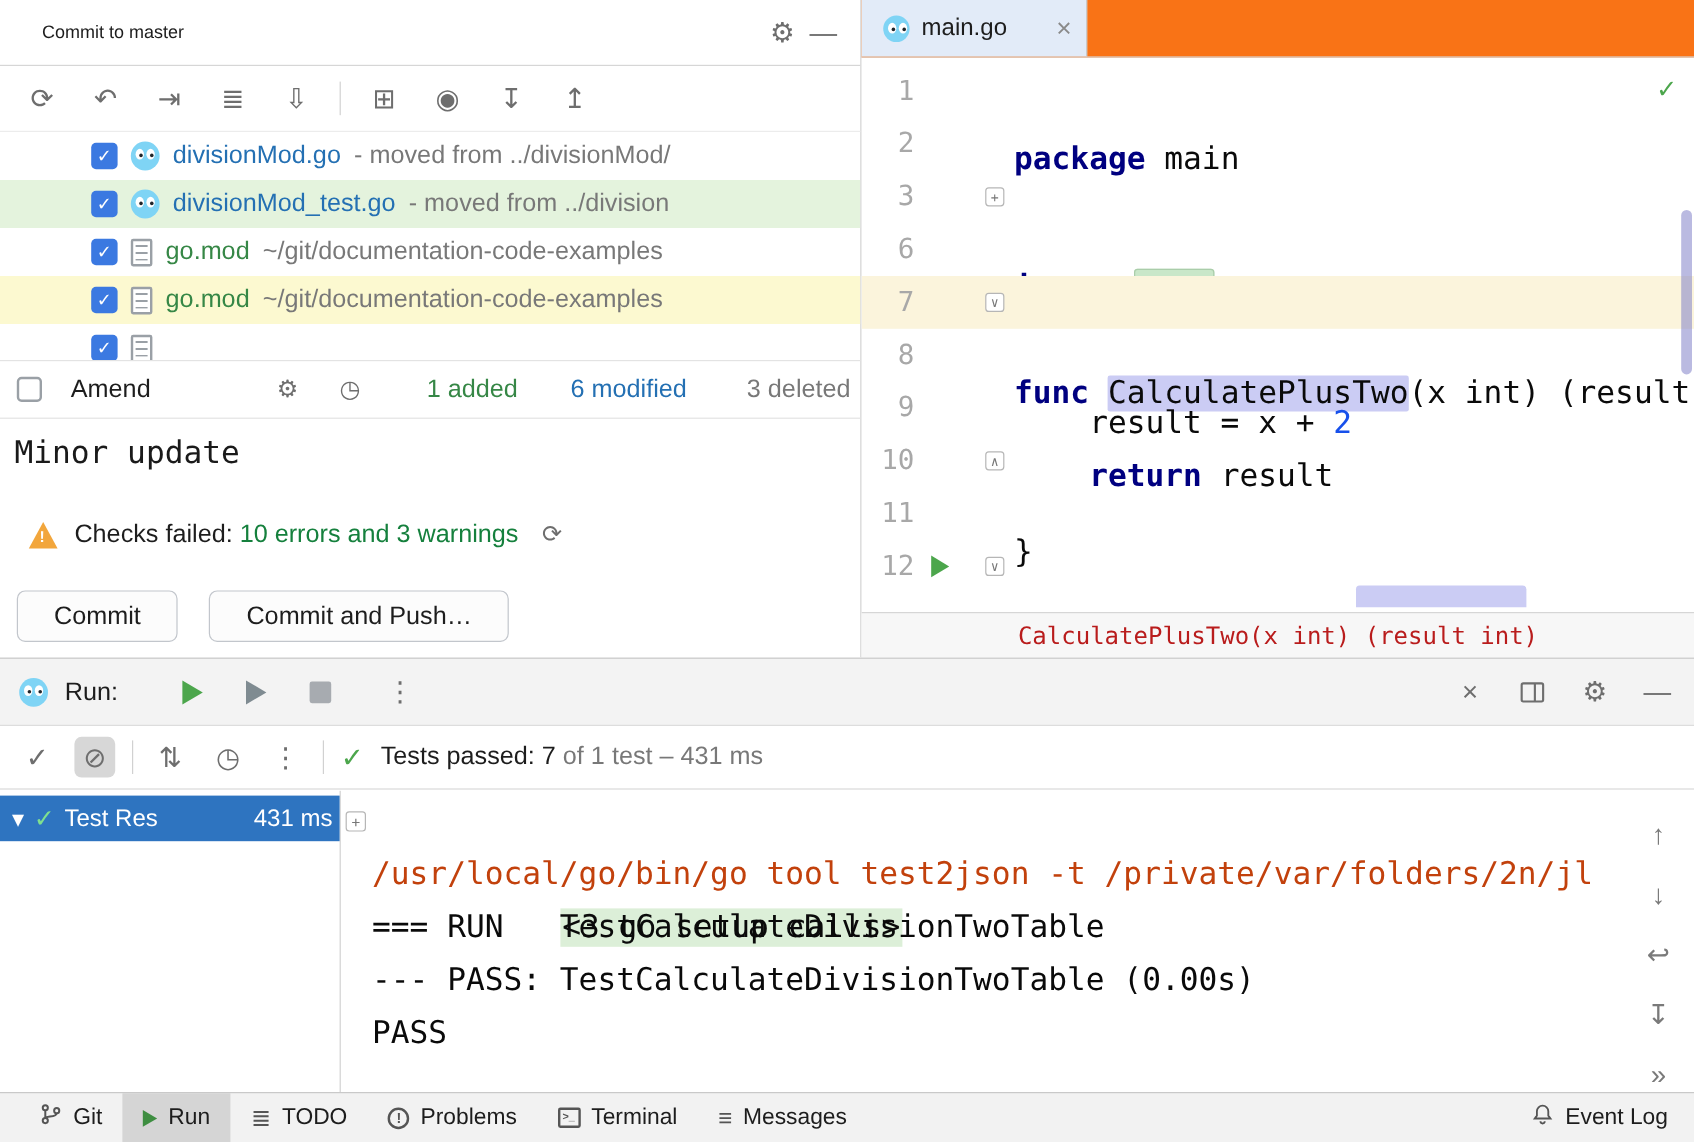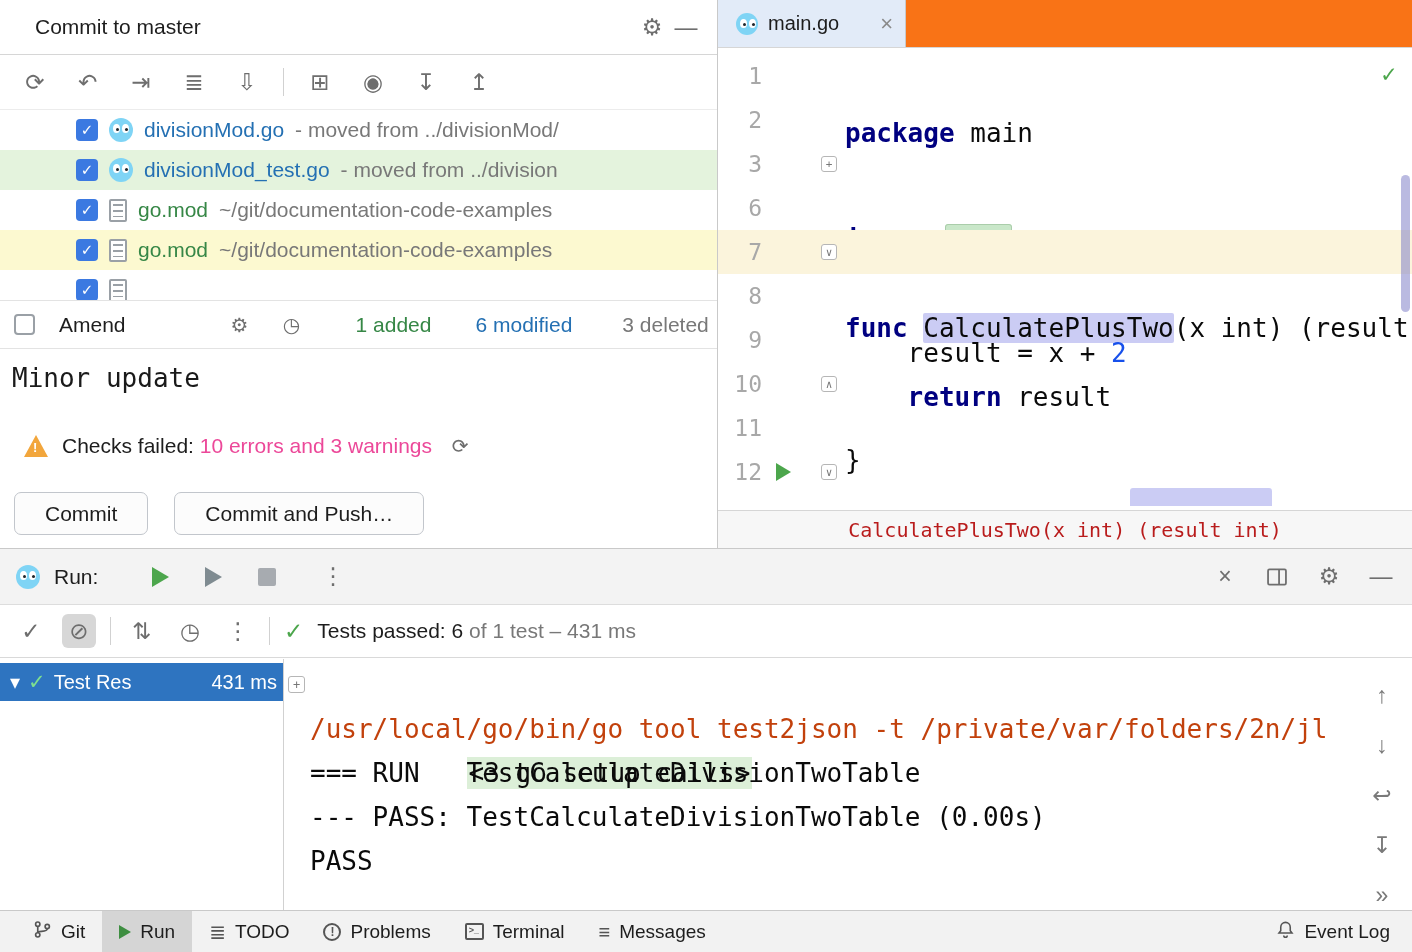"Commit to master" .cp-title { font-size: 21px -> 15px }
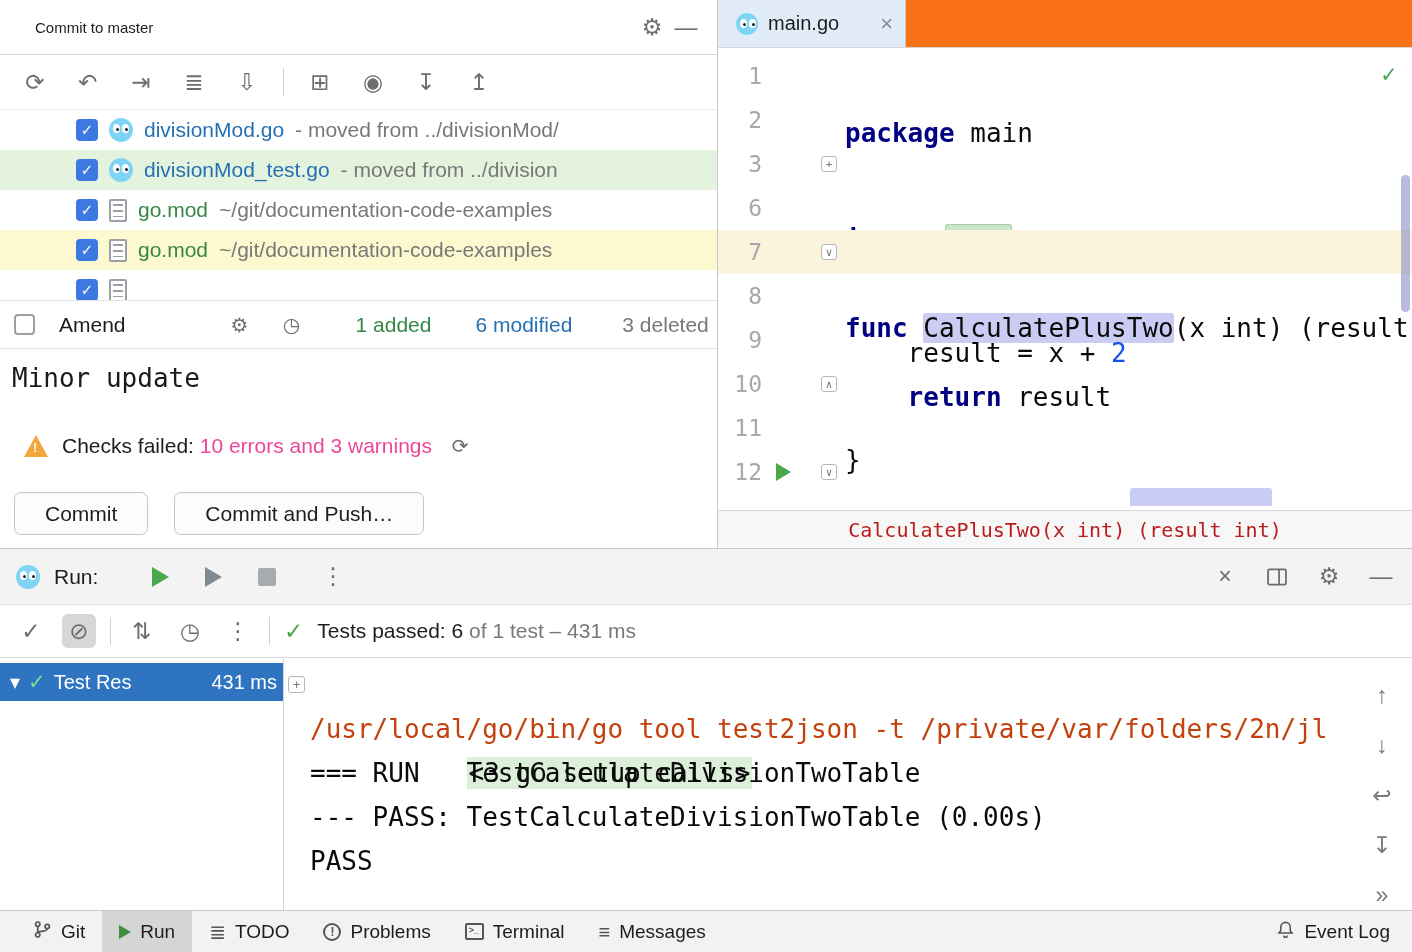"10 errors and 3 warnings" .link { color: #ec4899 -> #15803d }
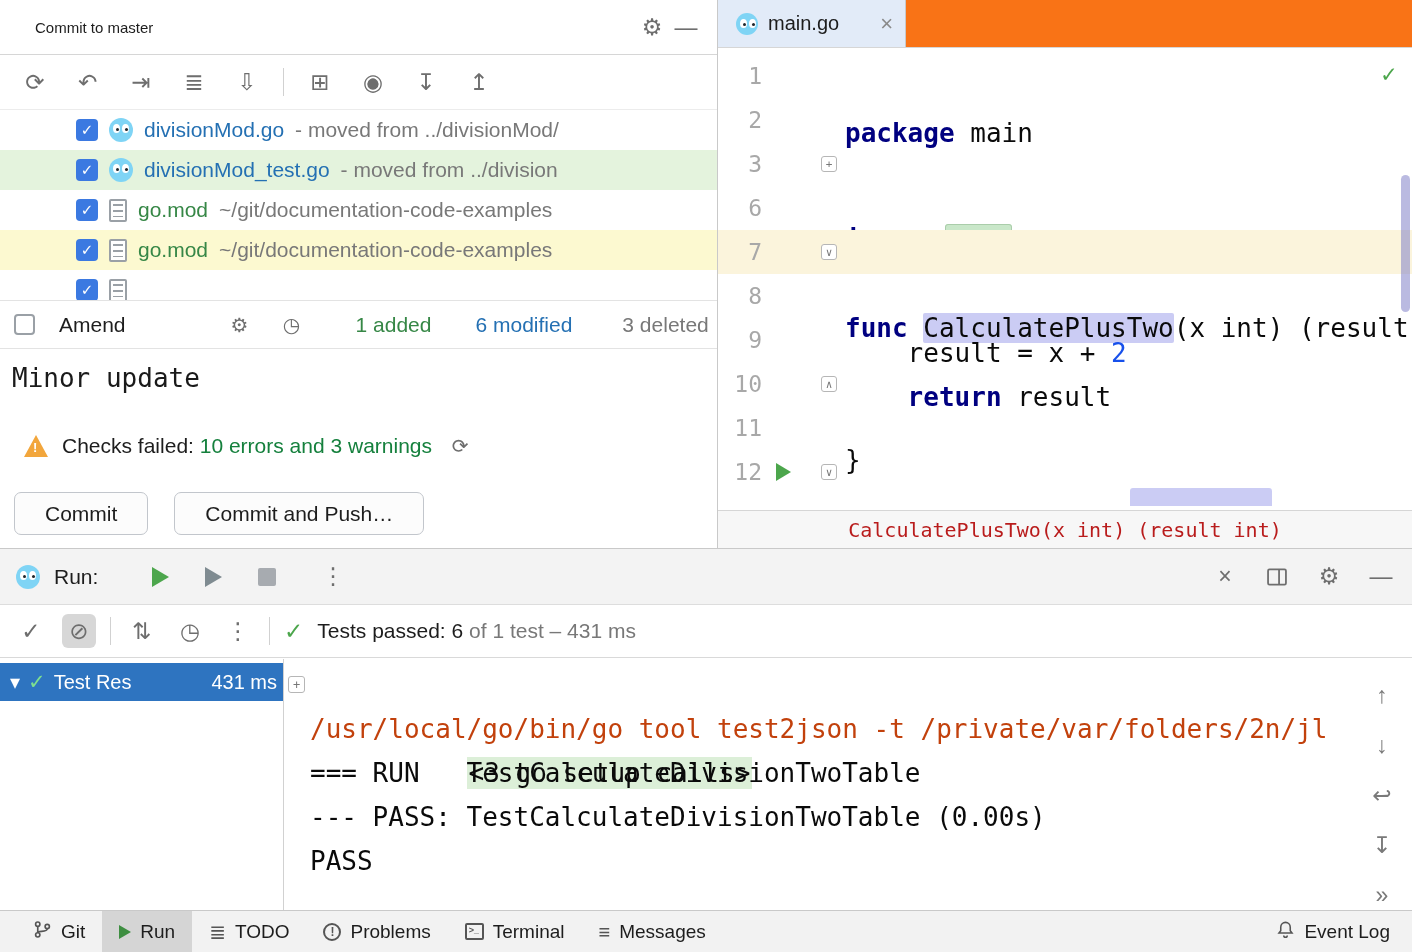"Tests passed: 6" span { text: 6 -> 7 }
